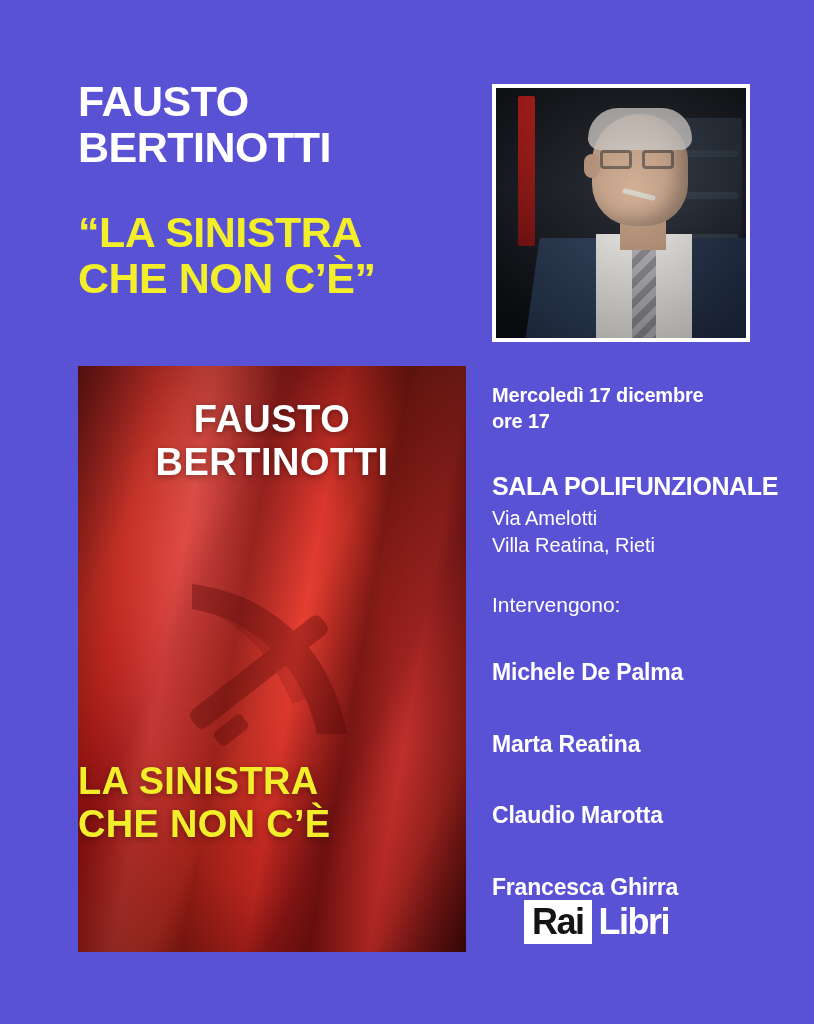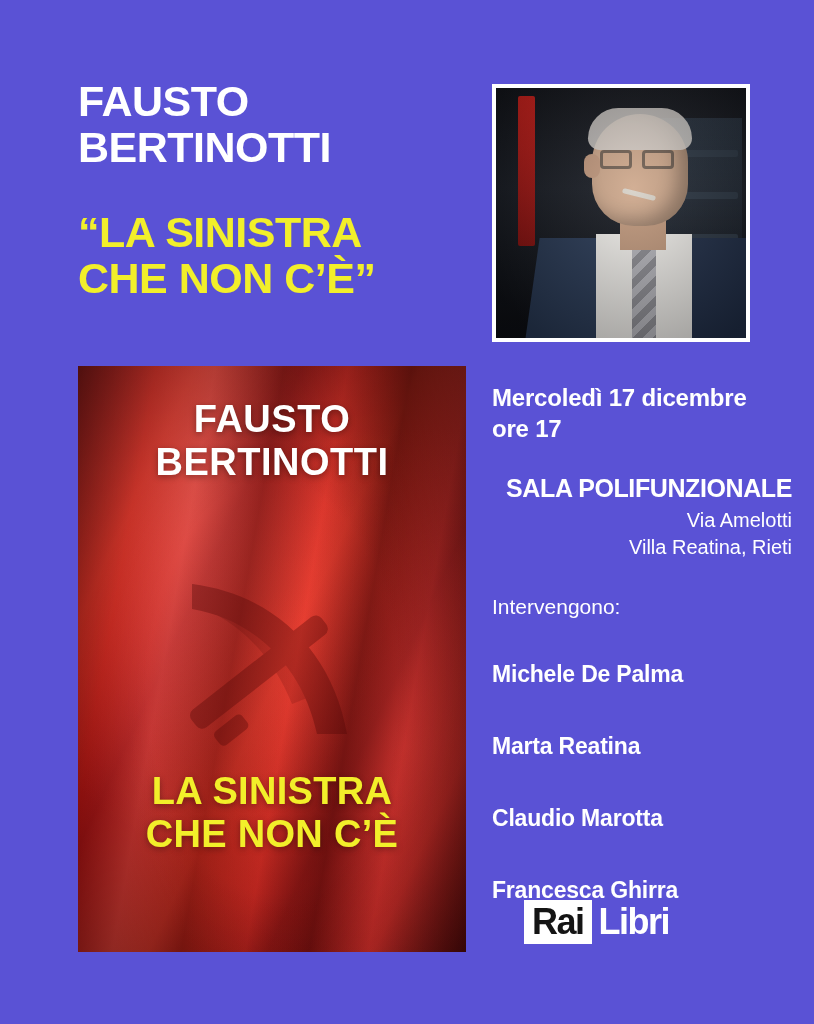"Mercoledì 17 dicembre" .date-line { font-size: 24px -> 20px }
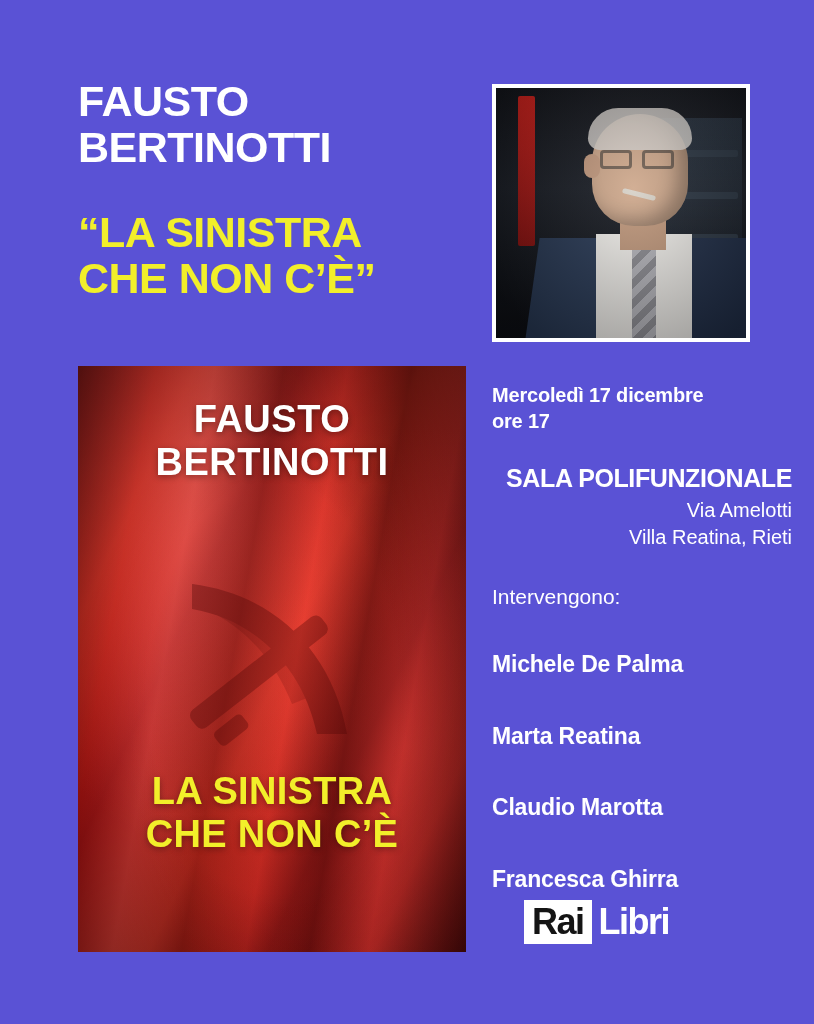"SALA POLIFUNZIONALE" .venue { margin-top: 30px -> 38px; text-align: right -> none }
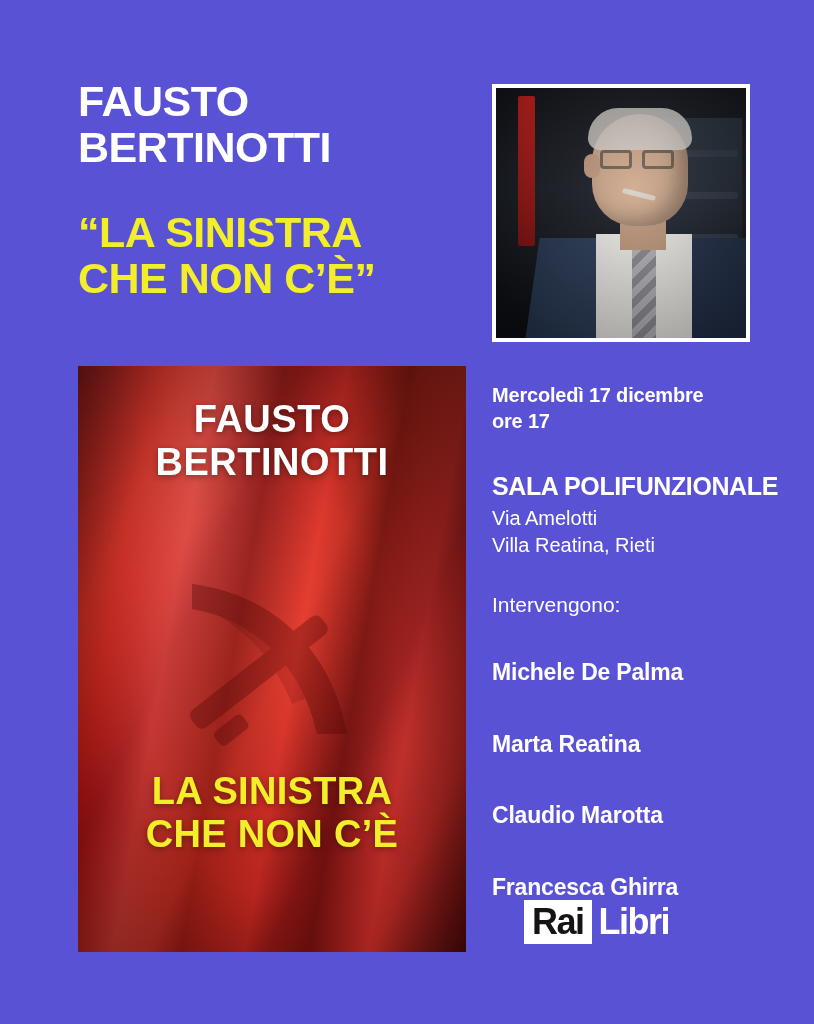"LA SINISTRA" .cover-title { text-align: center -> none; top: 404px -> 394px }
